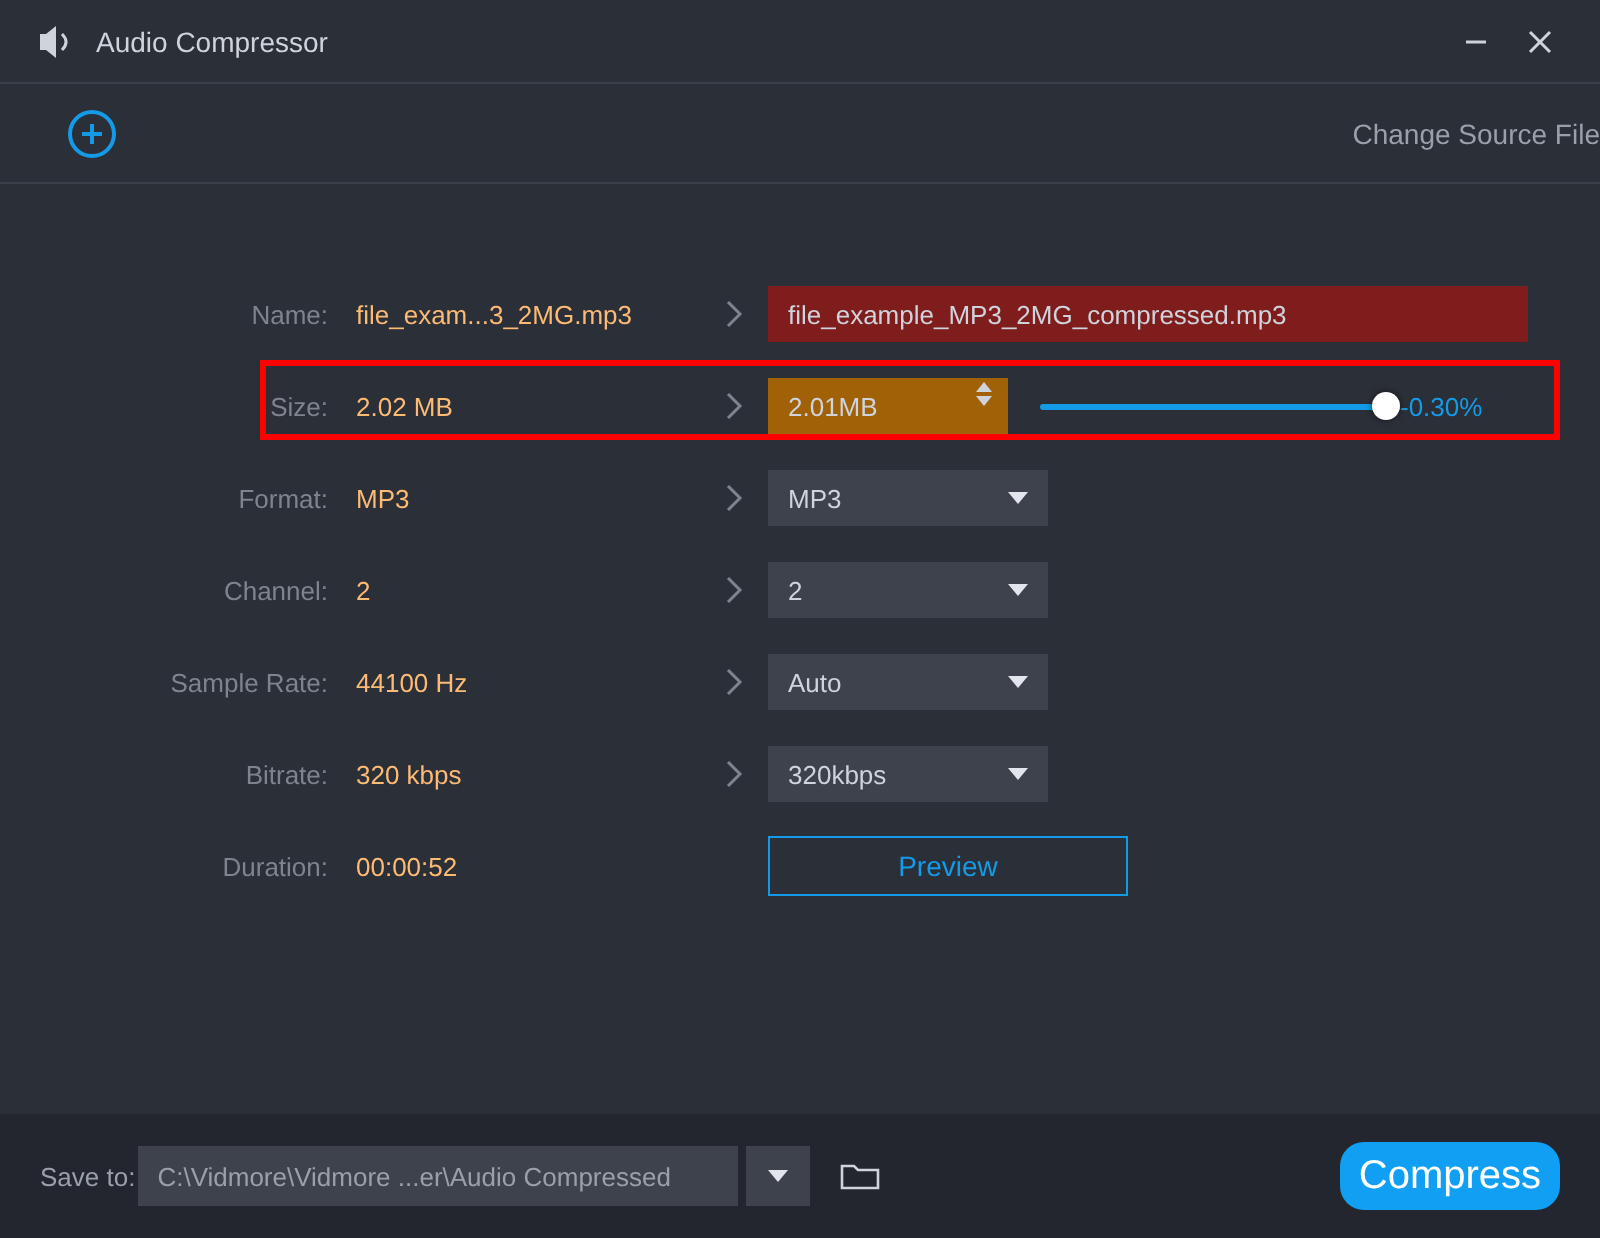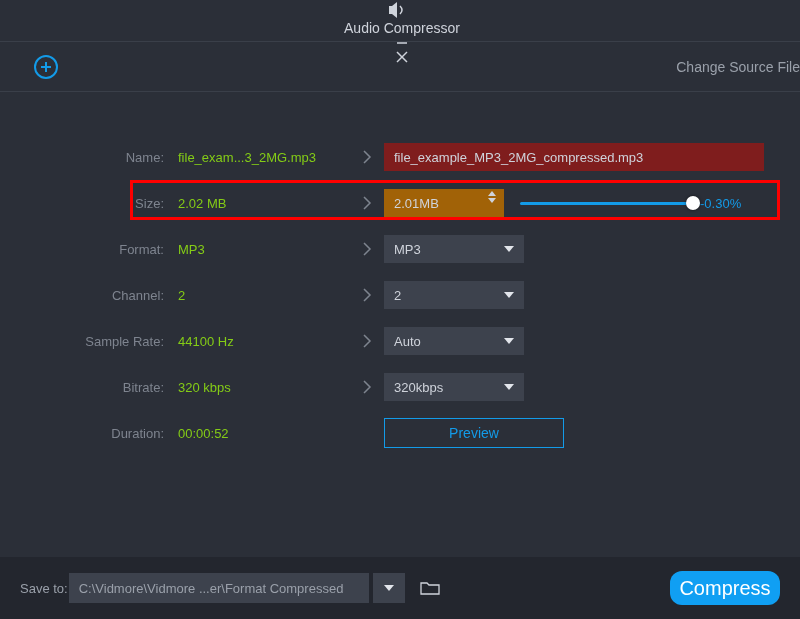"Audio Compressor" .titlebar { flex-direction: column -> none }
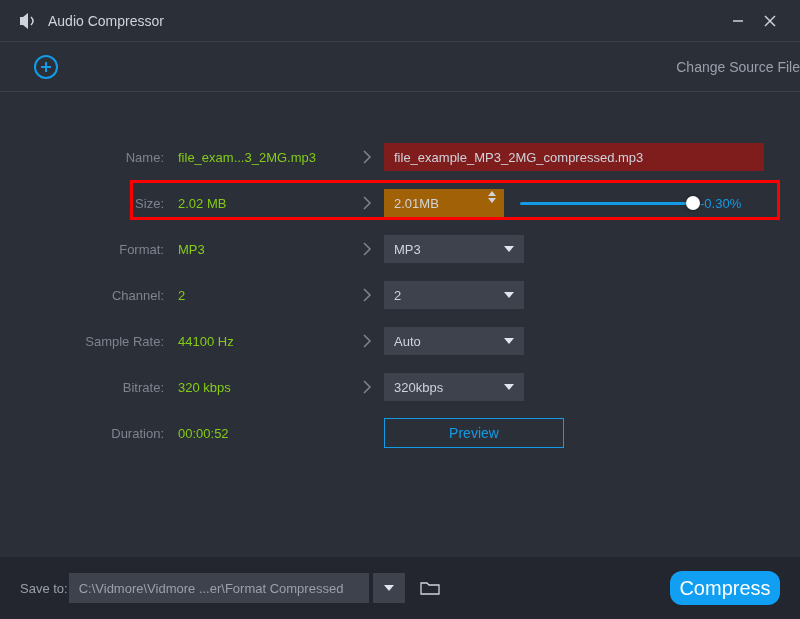"file_exam...3_2MG.mp3" .orig { color: #84cc16 -> #fdba74 }
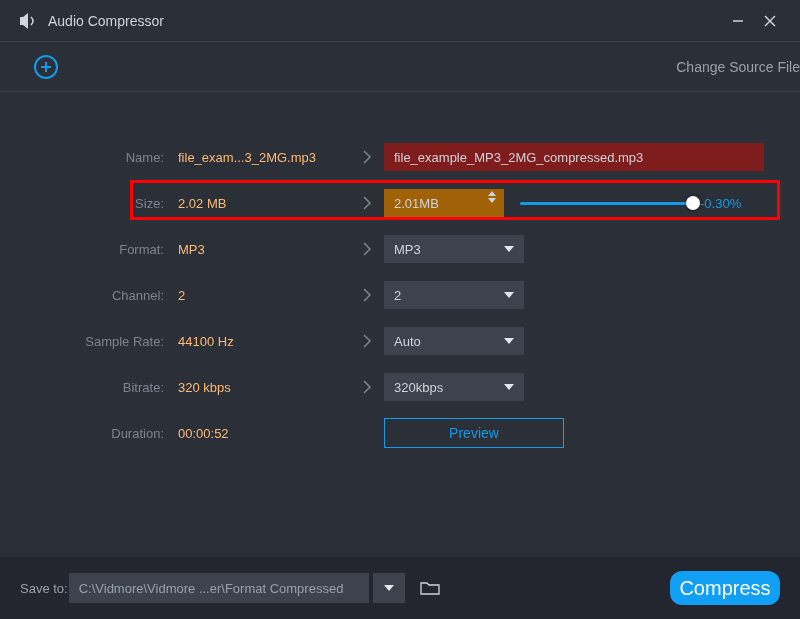"C:\Vidmore\Vidmore ...er\Format" div.save-path { text: Format -> Audio }
